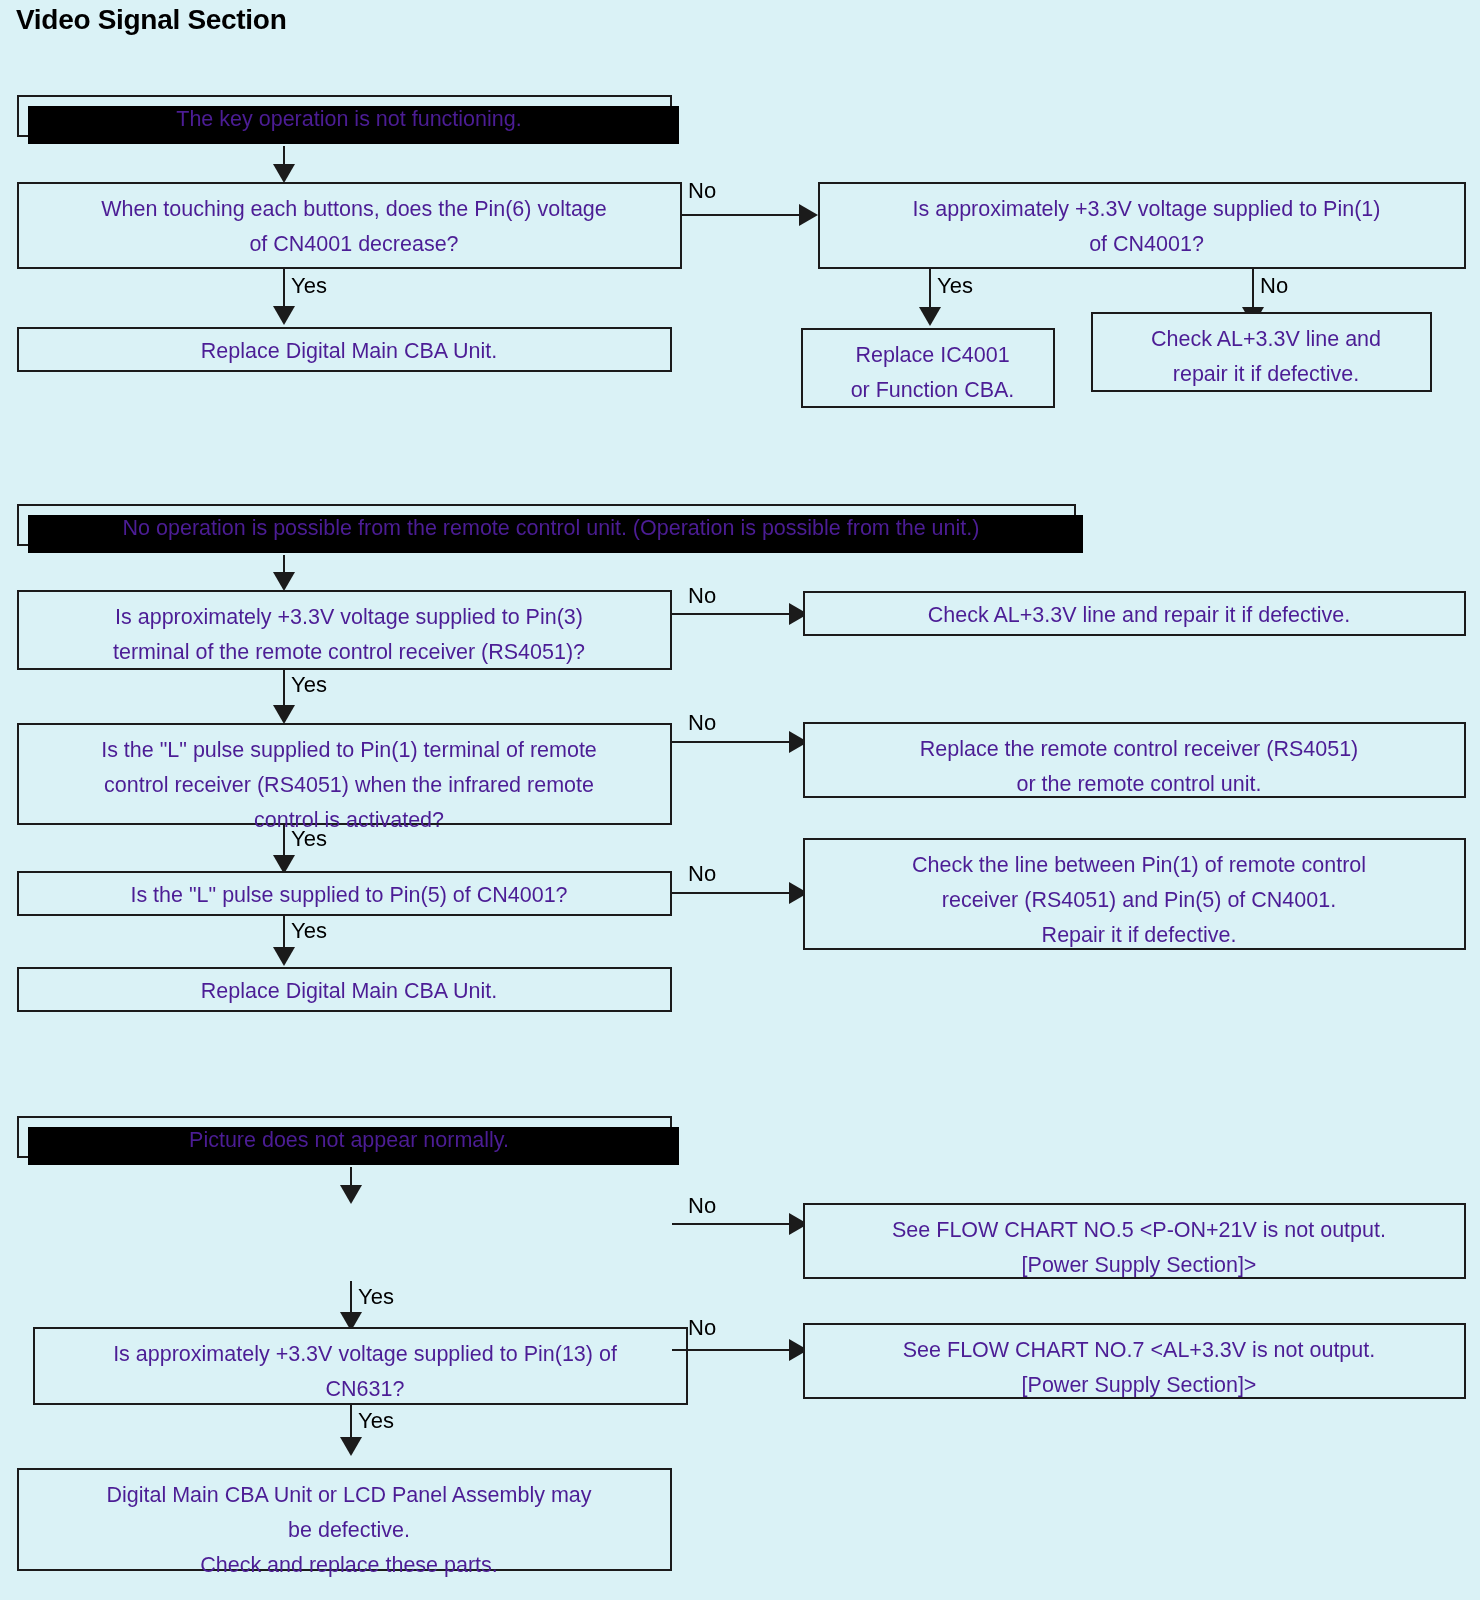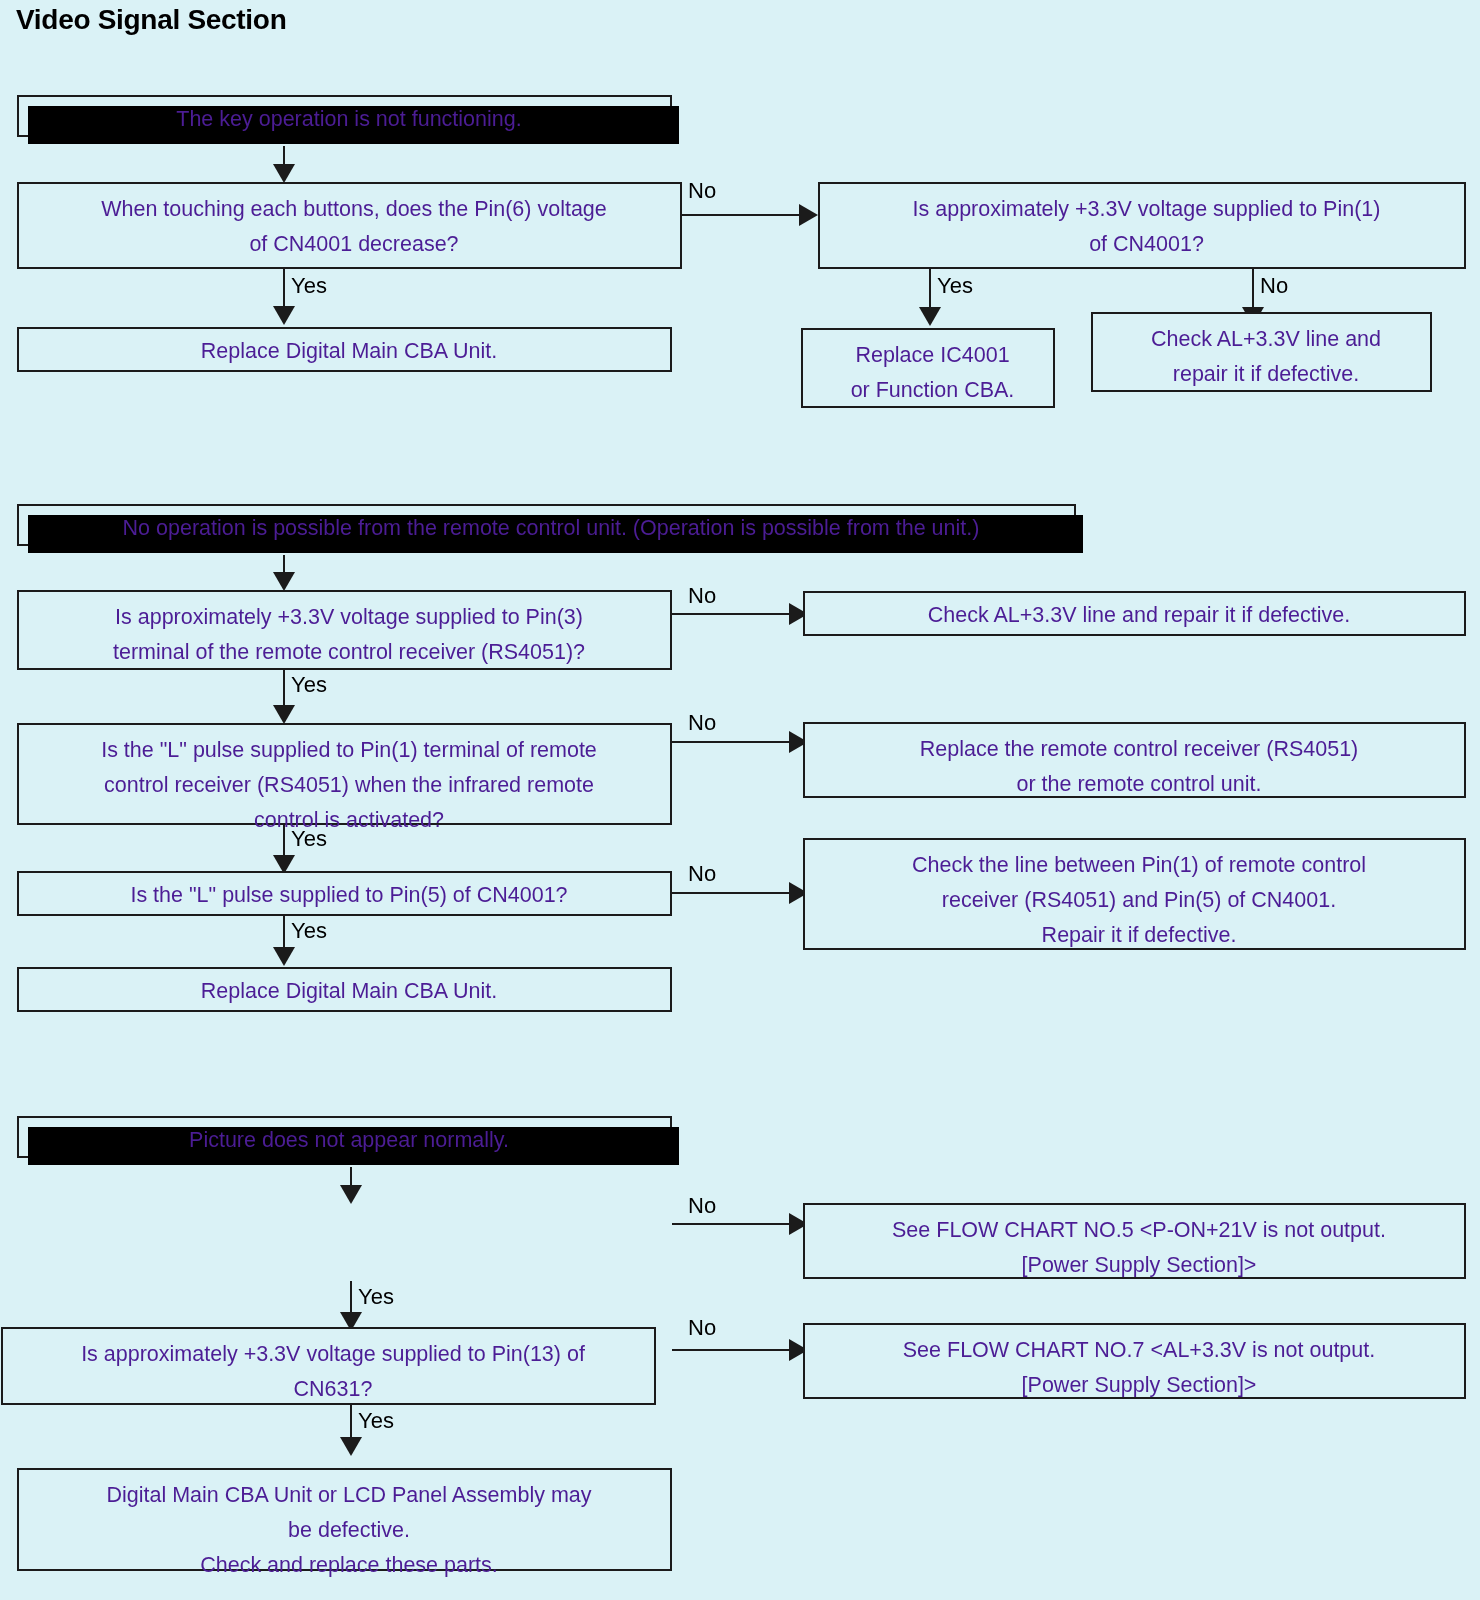"Is approximately +3.3V voltage supplied to Pin(13)" div.box { left: 1px -> 33px }
